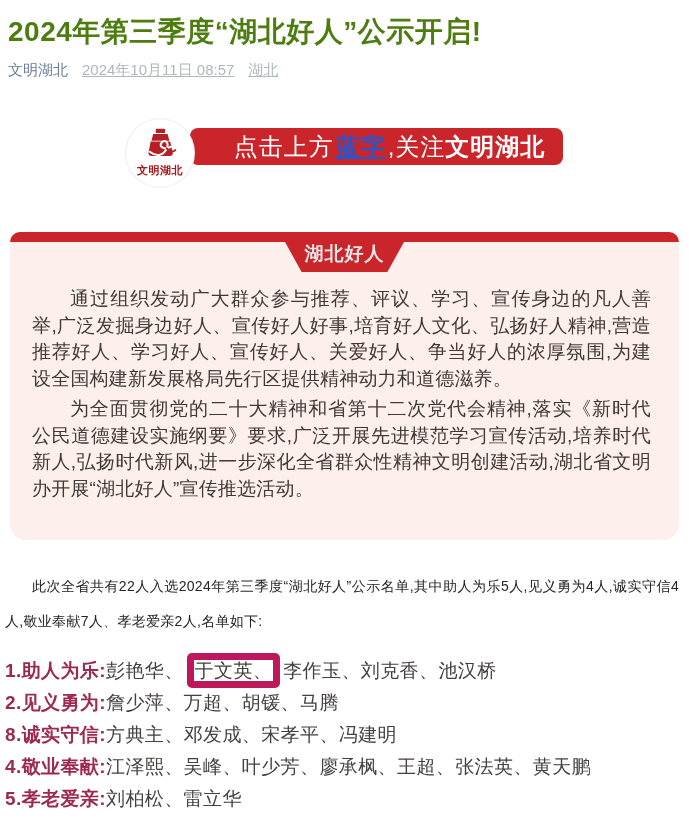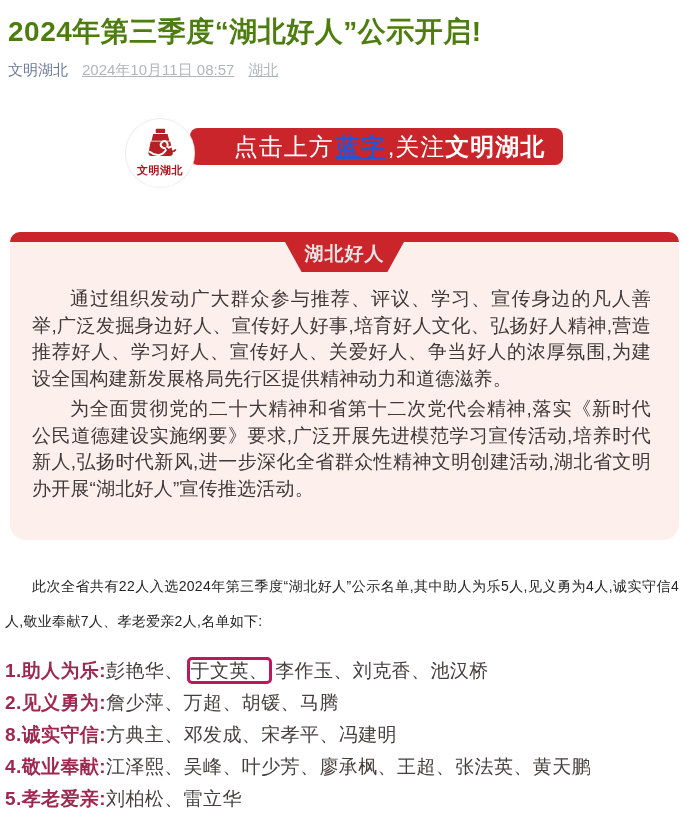"于文英、" .award-row .hl { border: 3px solid #be185d -> 7px solid #be185d }
